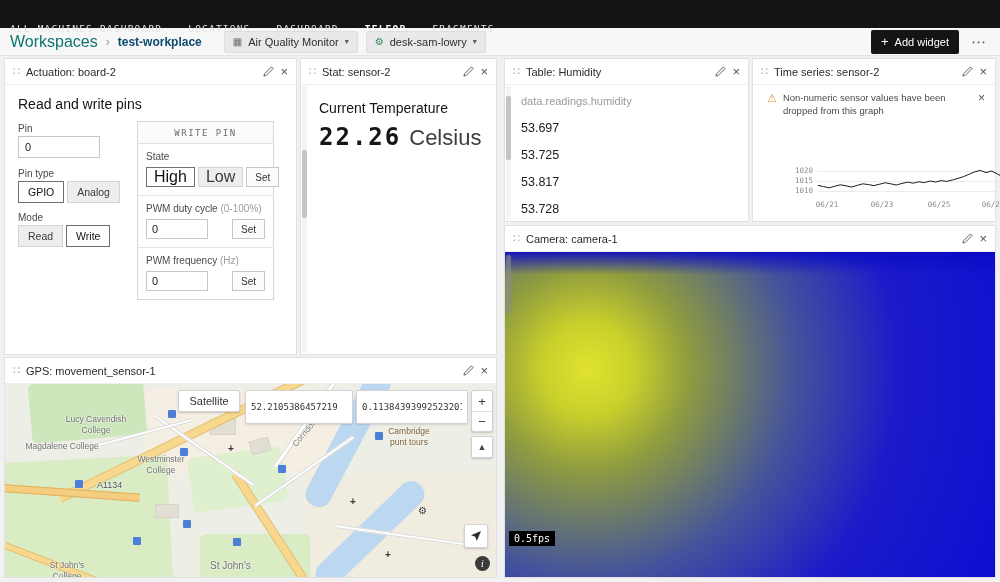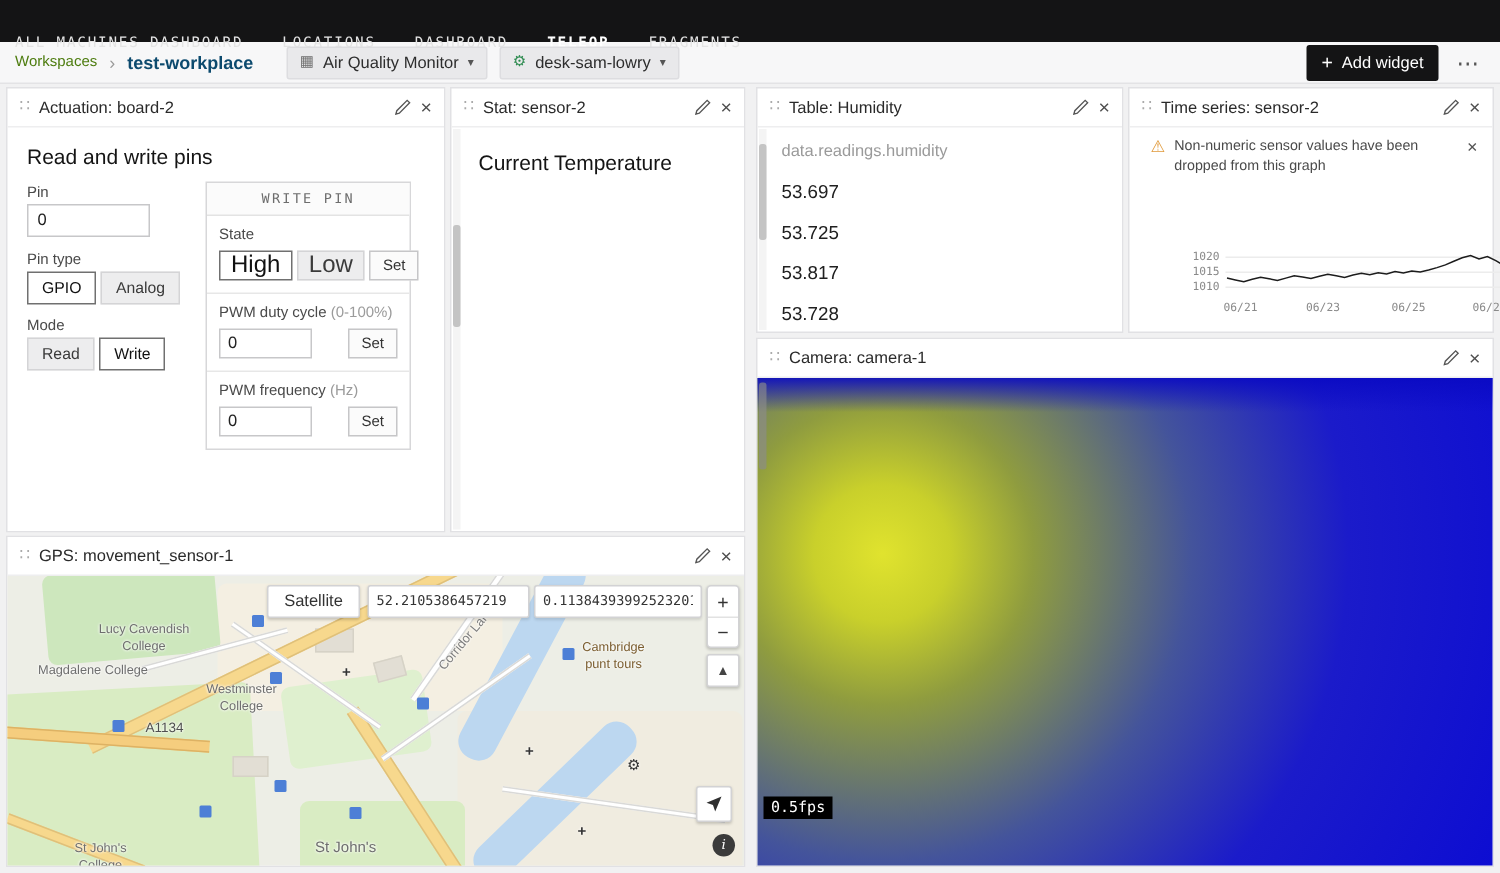"Workspaces" .bc-root { color: #4d7c0f -> #0f766e; font-size: 10px -> 16px }
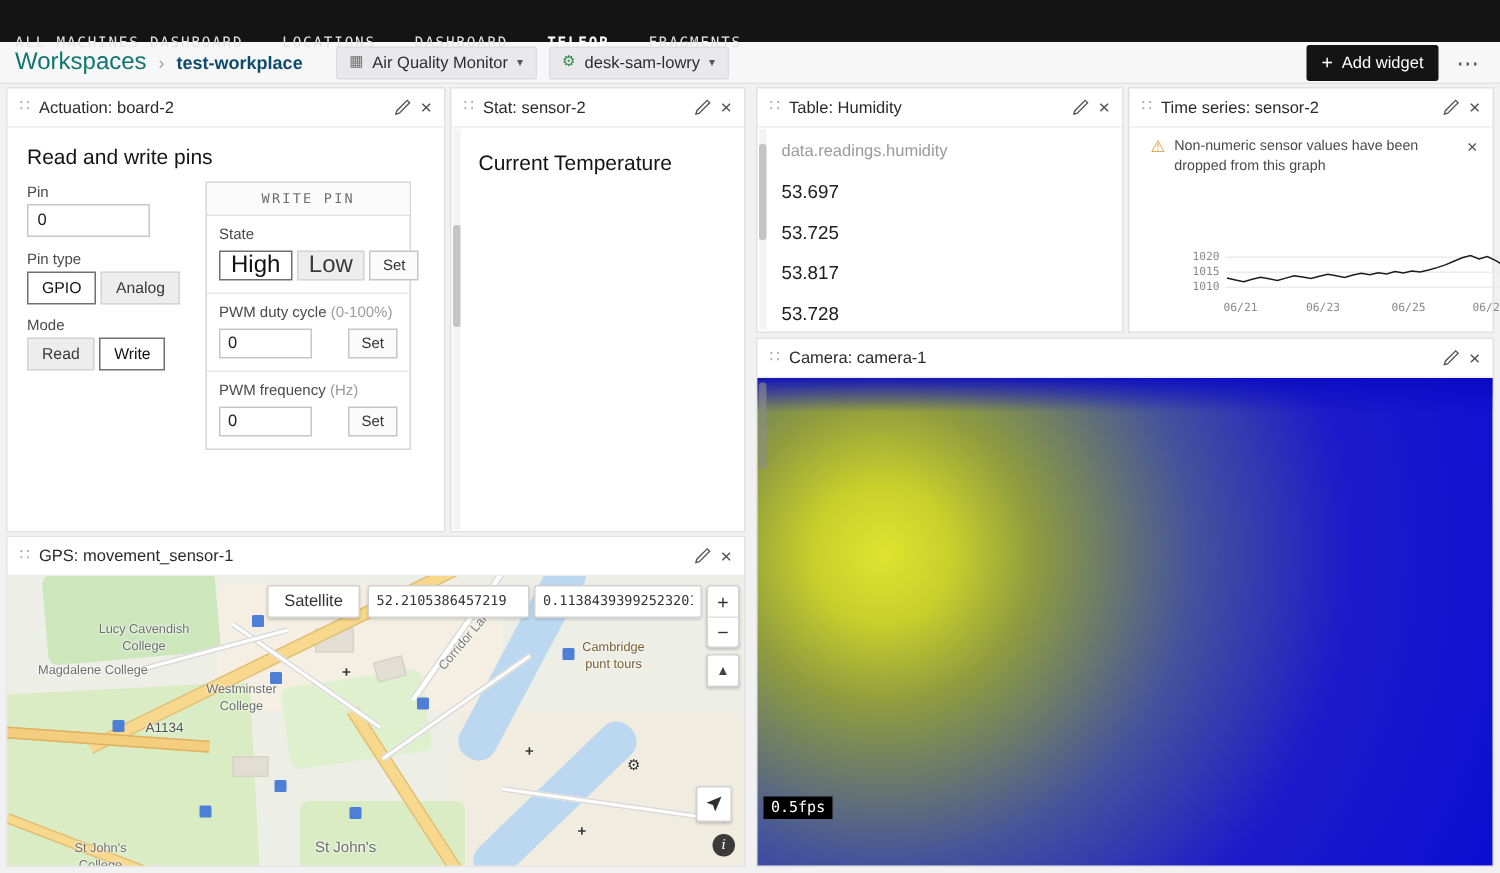"22.26" div.stat-row { html: none -> <div> <span>22.26</span> <span>Celsius</span> </div> }
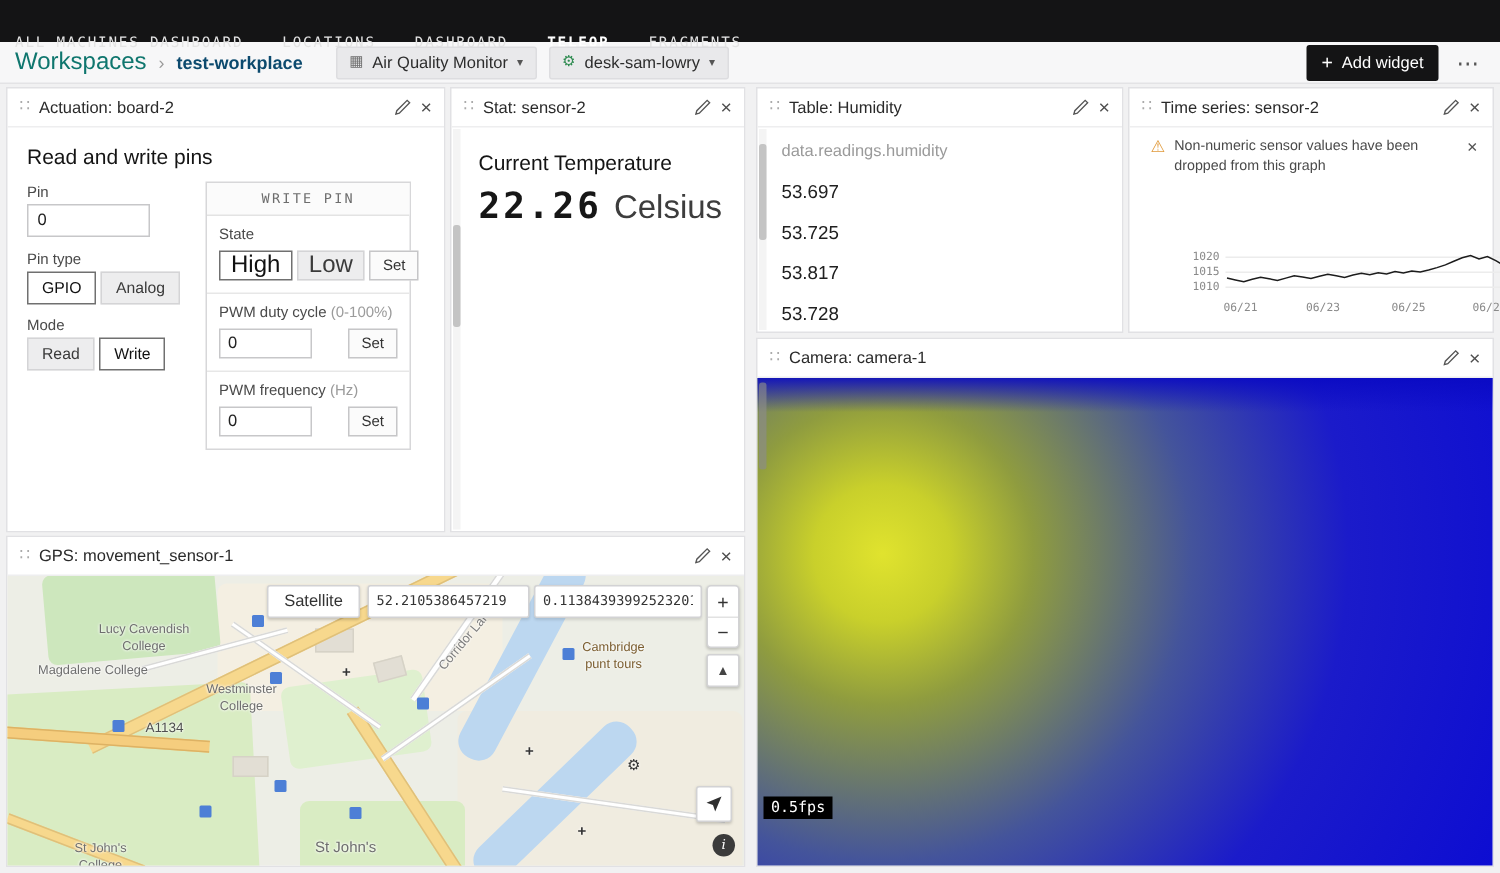"52.2105386457219" .coord { padding: 4px 5px -> 16px 5px }
